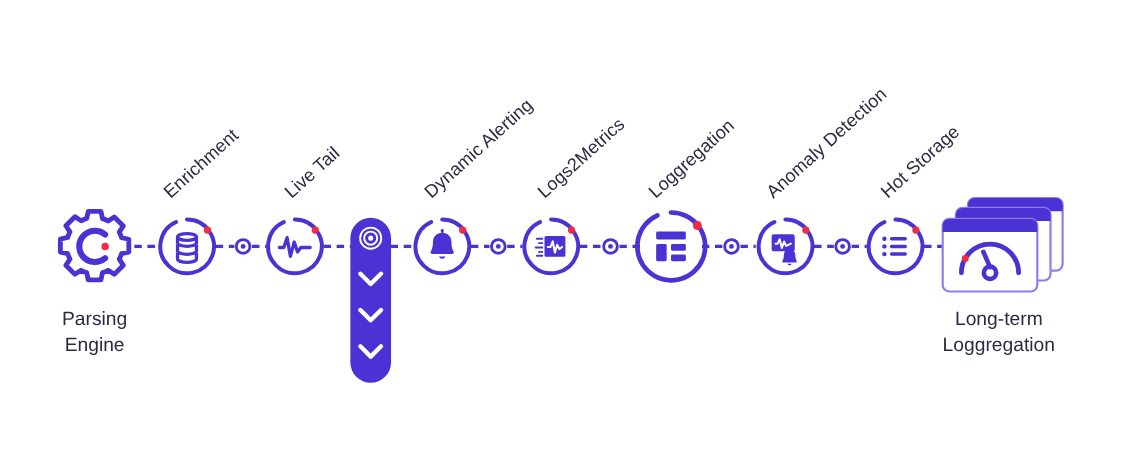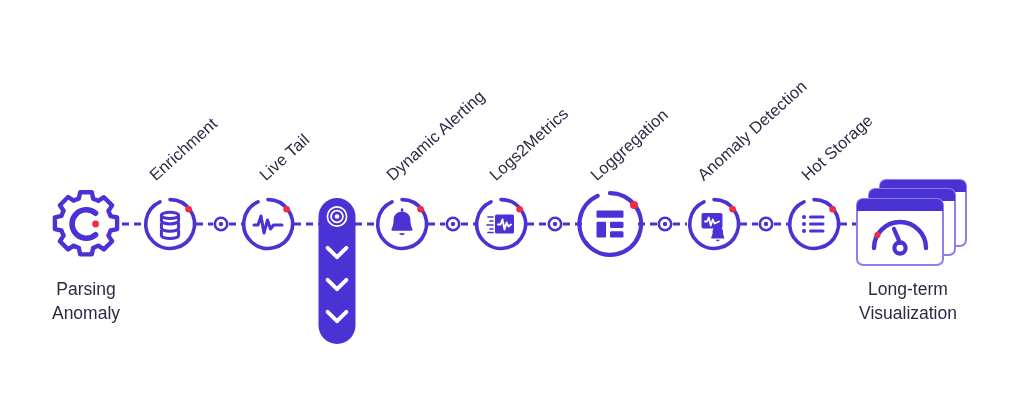"Parsing" div.end-label { text: Anomaly -> Engine }
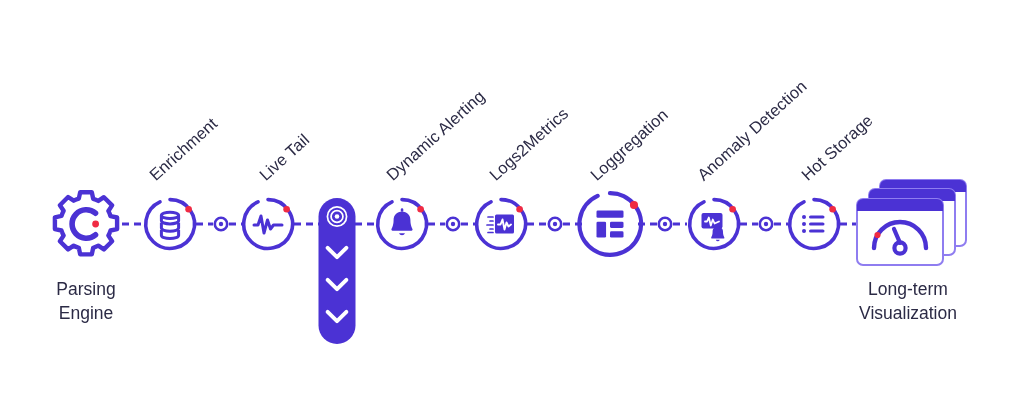"Long-term" div.end-label { text: Visualization -> Loggregation }
